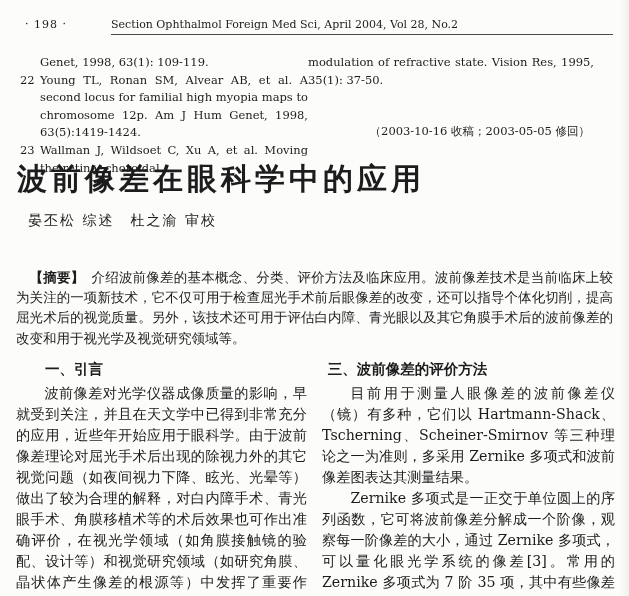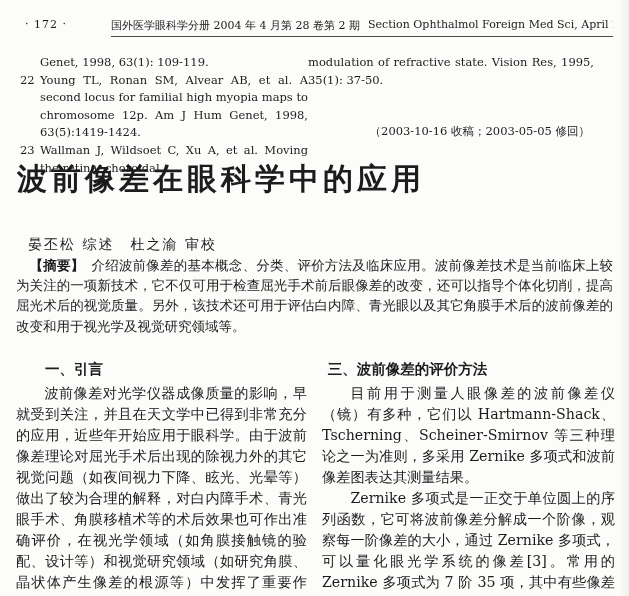"· 172 ·" span.pagenum { text: 172 -> 198 }
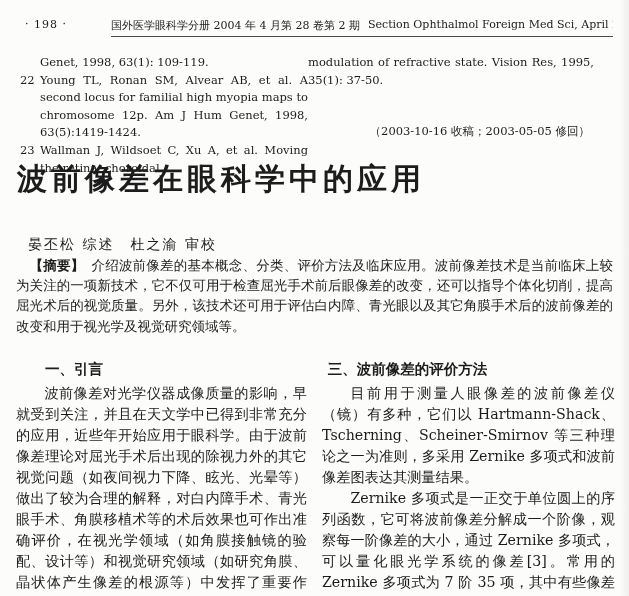"国外医学眼科学分册 2004 年 4 月第" span { html: <span>国外医学眼科学分册 2004 年 4 月第 28 卷第 2 期</span> -> none }
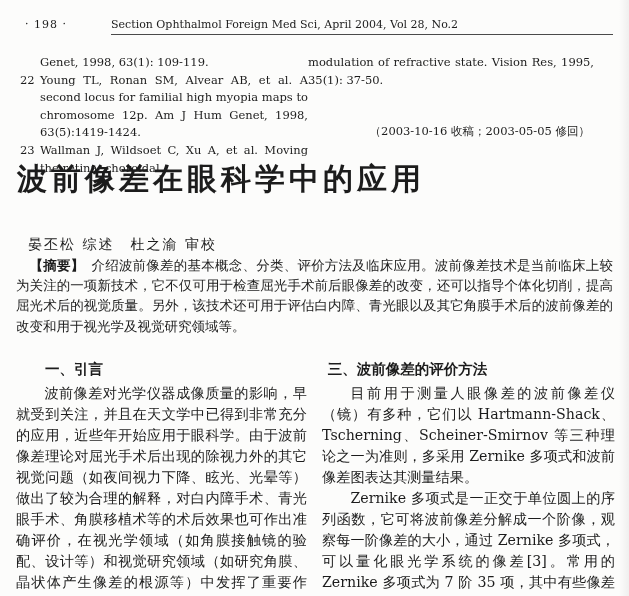"晏丕松 综述 杜之渝 审校" .authors { top: 236px -> 212px }
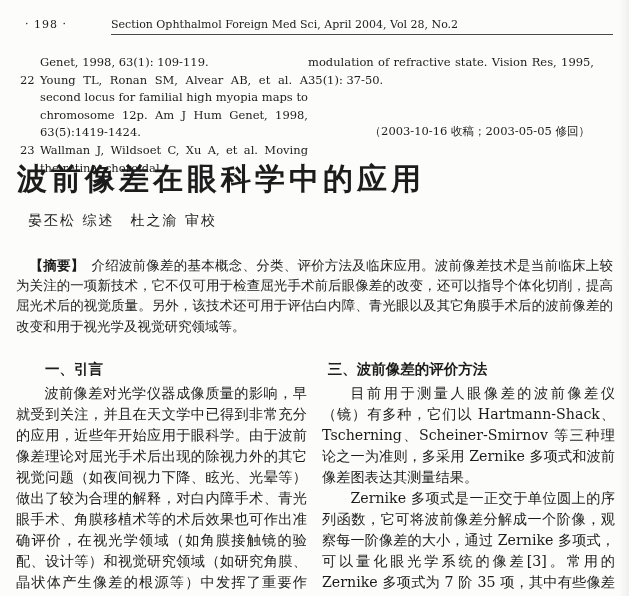"【摘要】" .abstract { top: 255px -> 267px }
